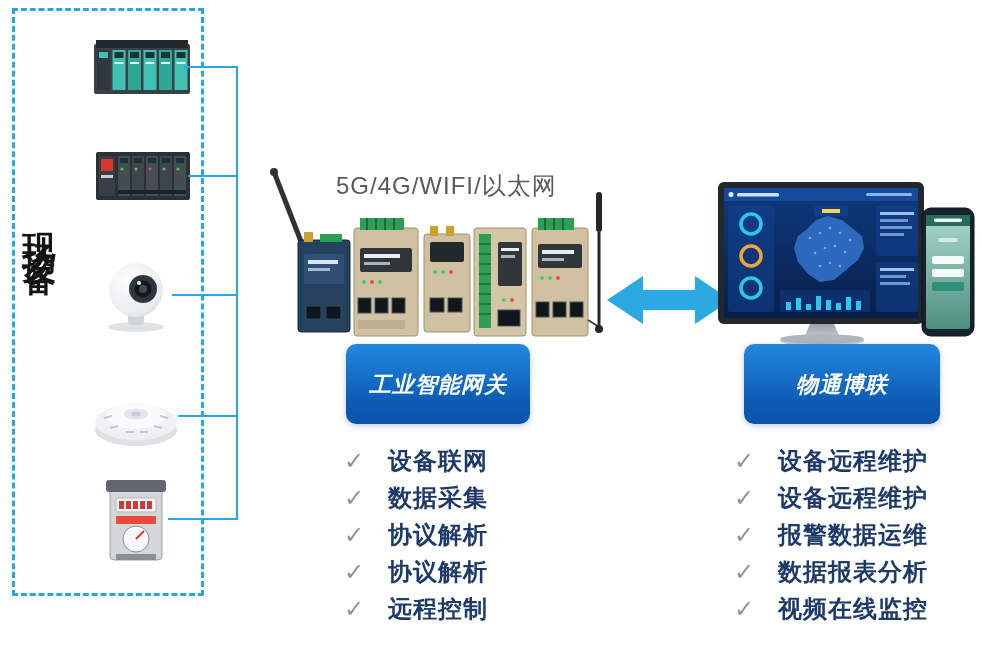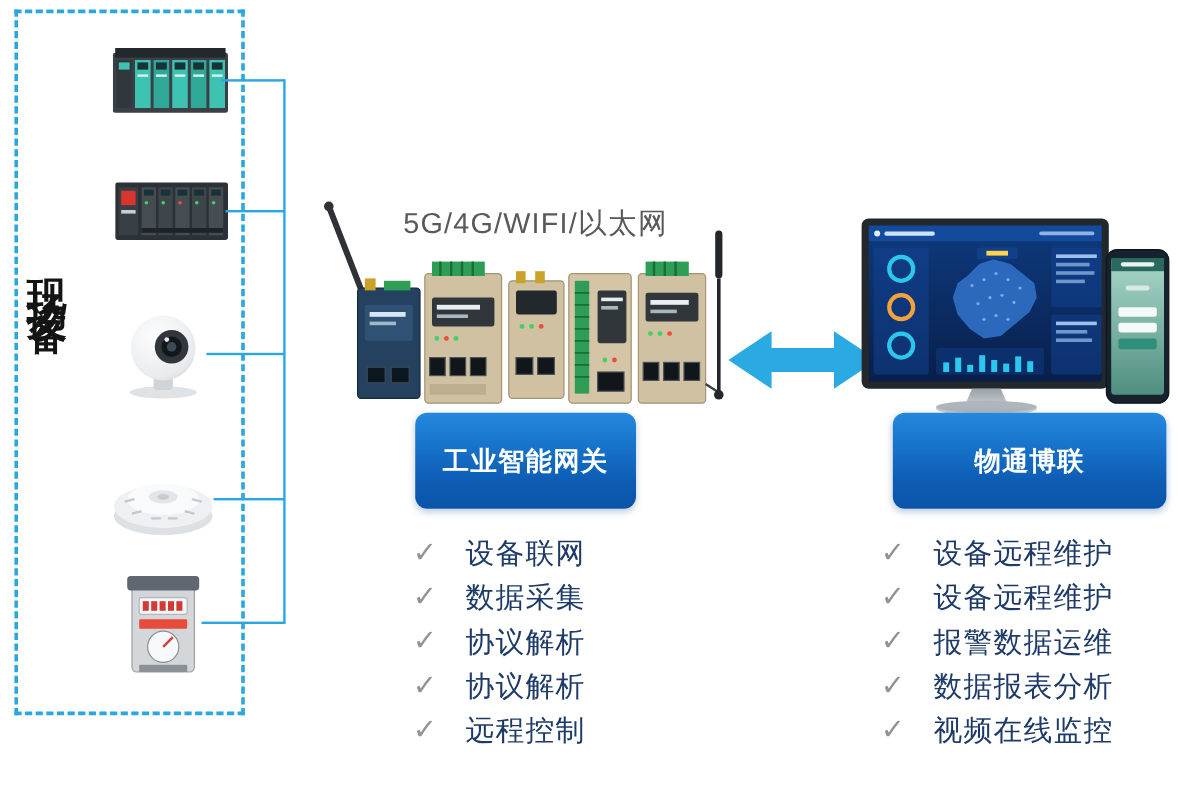"工业智能网关" .blue-box { font-style: none -> italic }
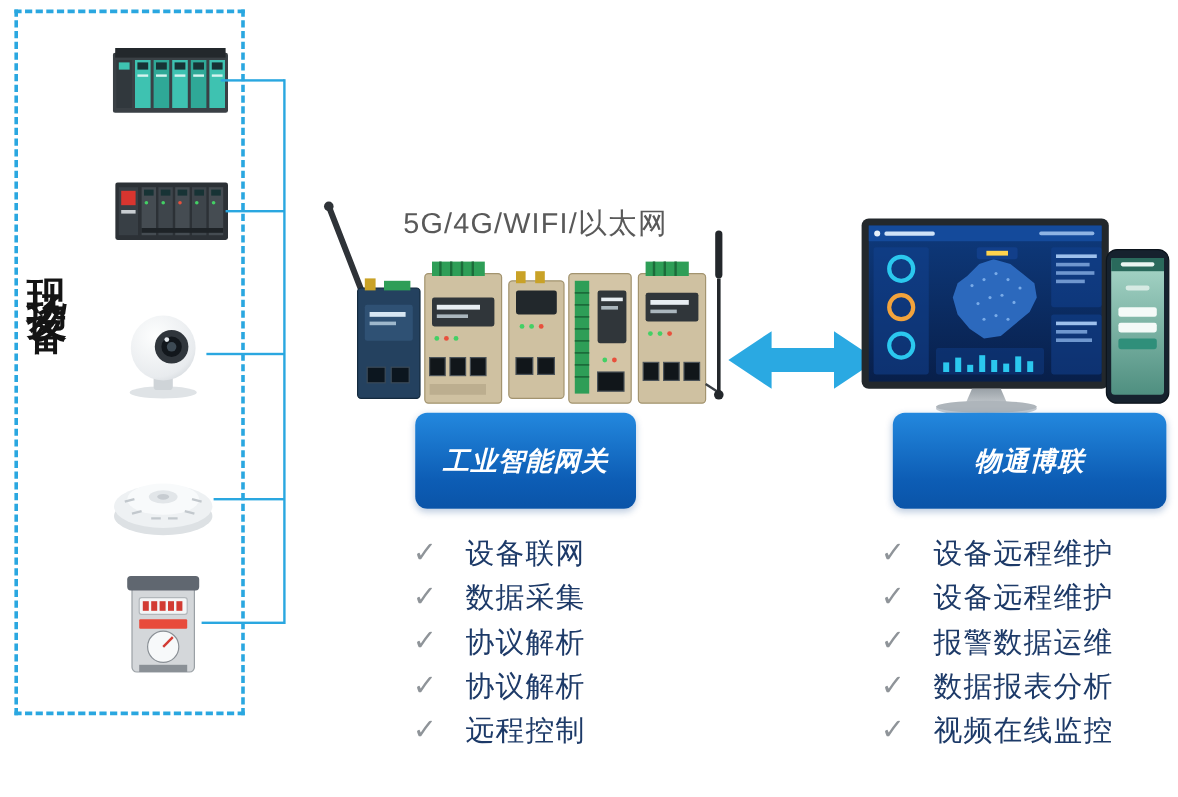"物通博联" .cloud-box { width: 228px -> 196px }
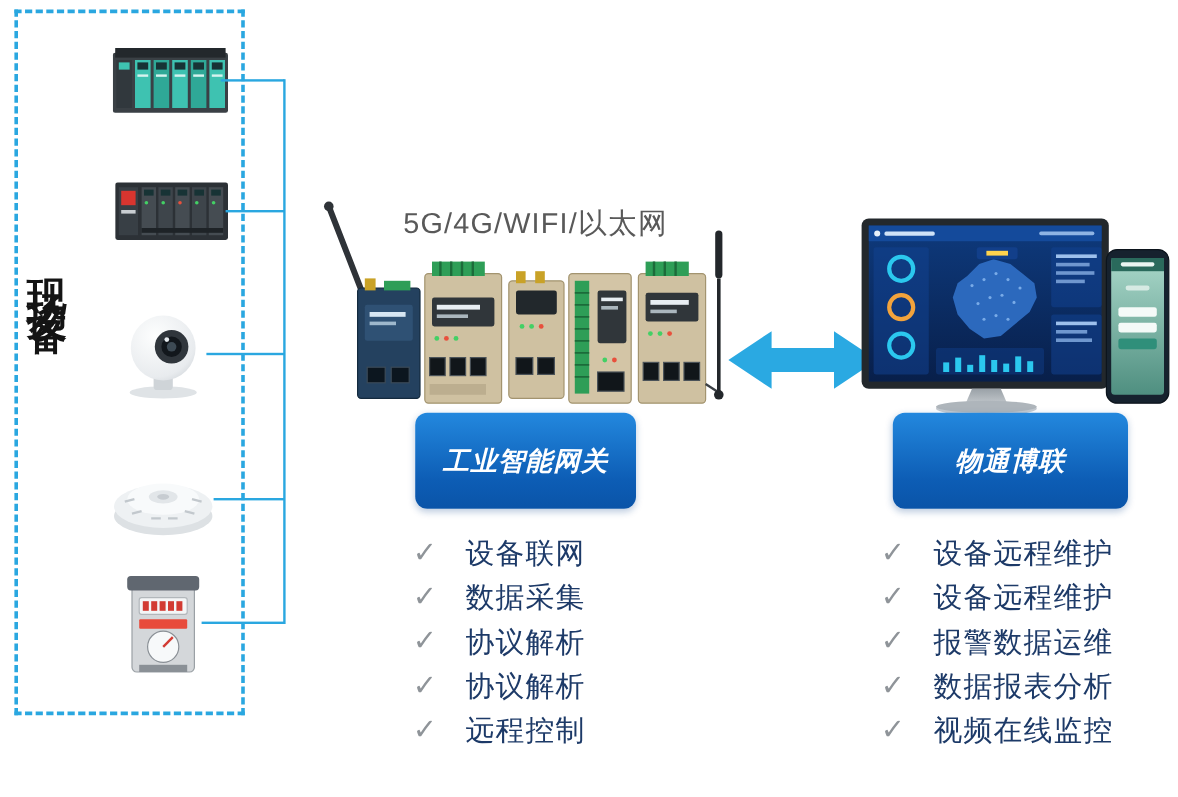"设备联网" .feature-label { font-weight: 400 -> 700 }
